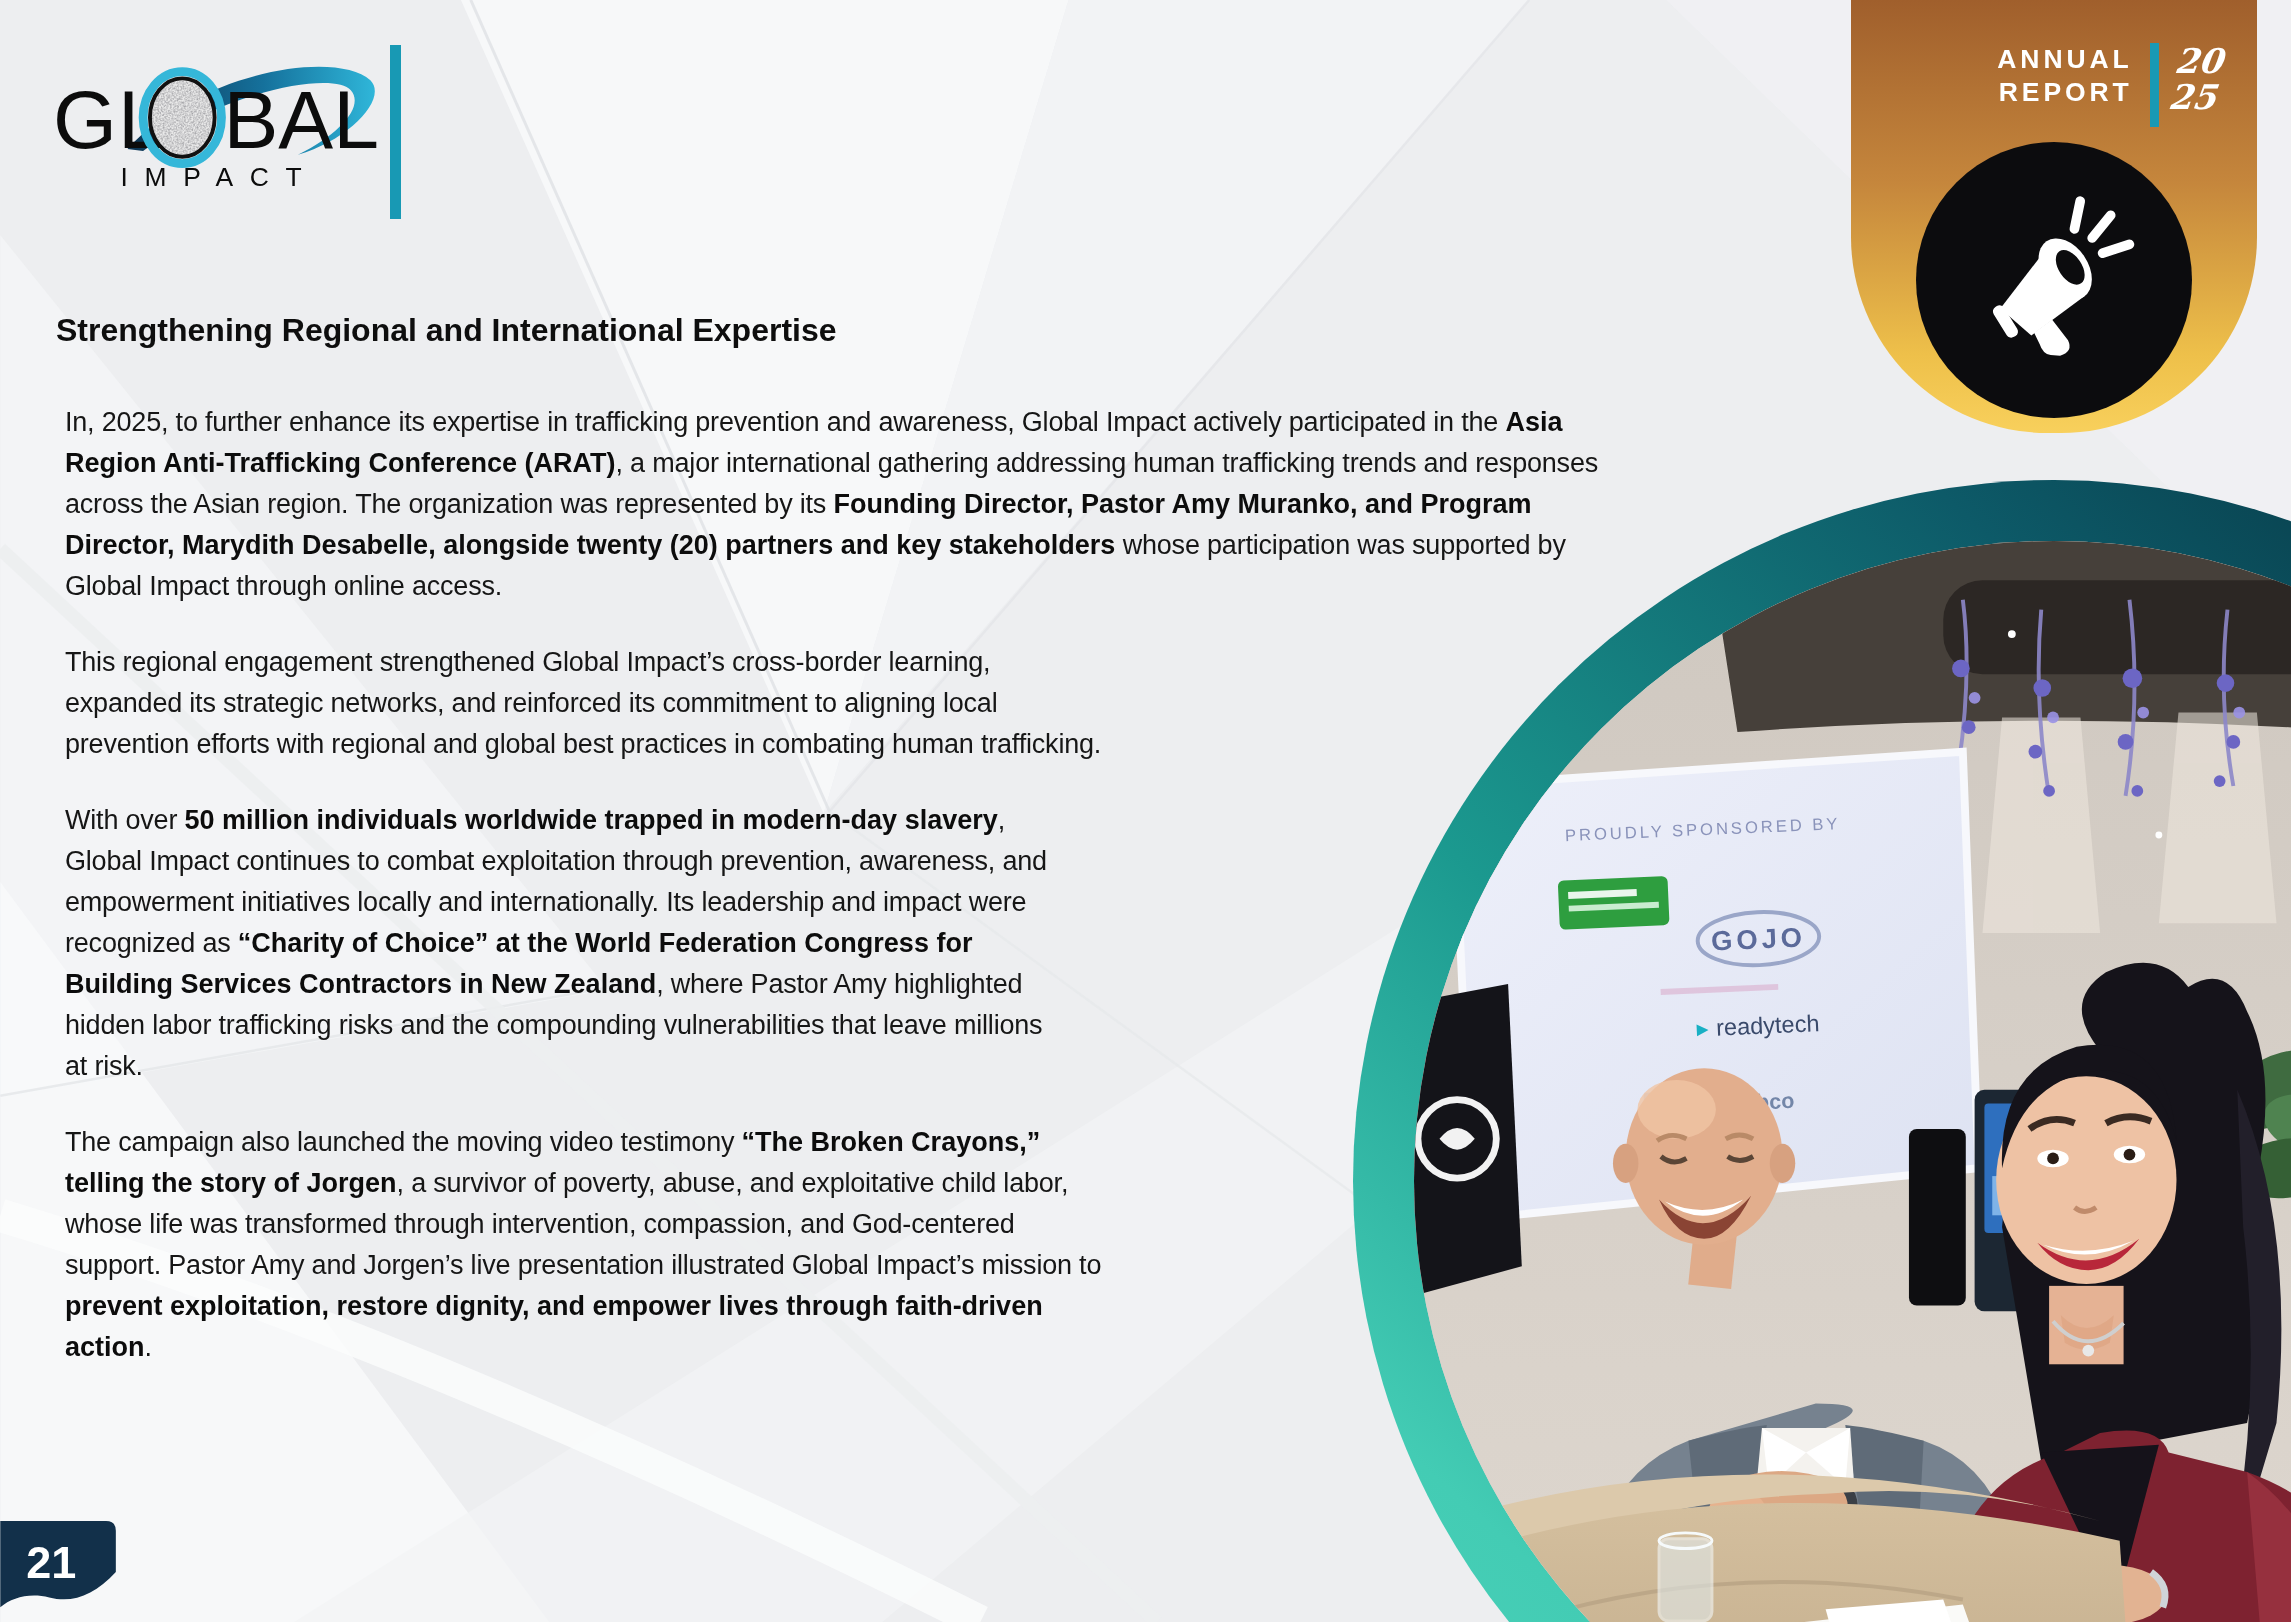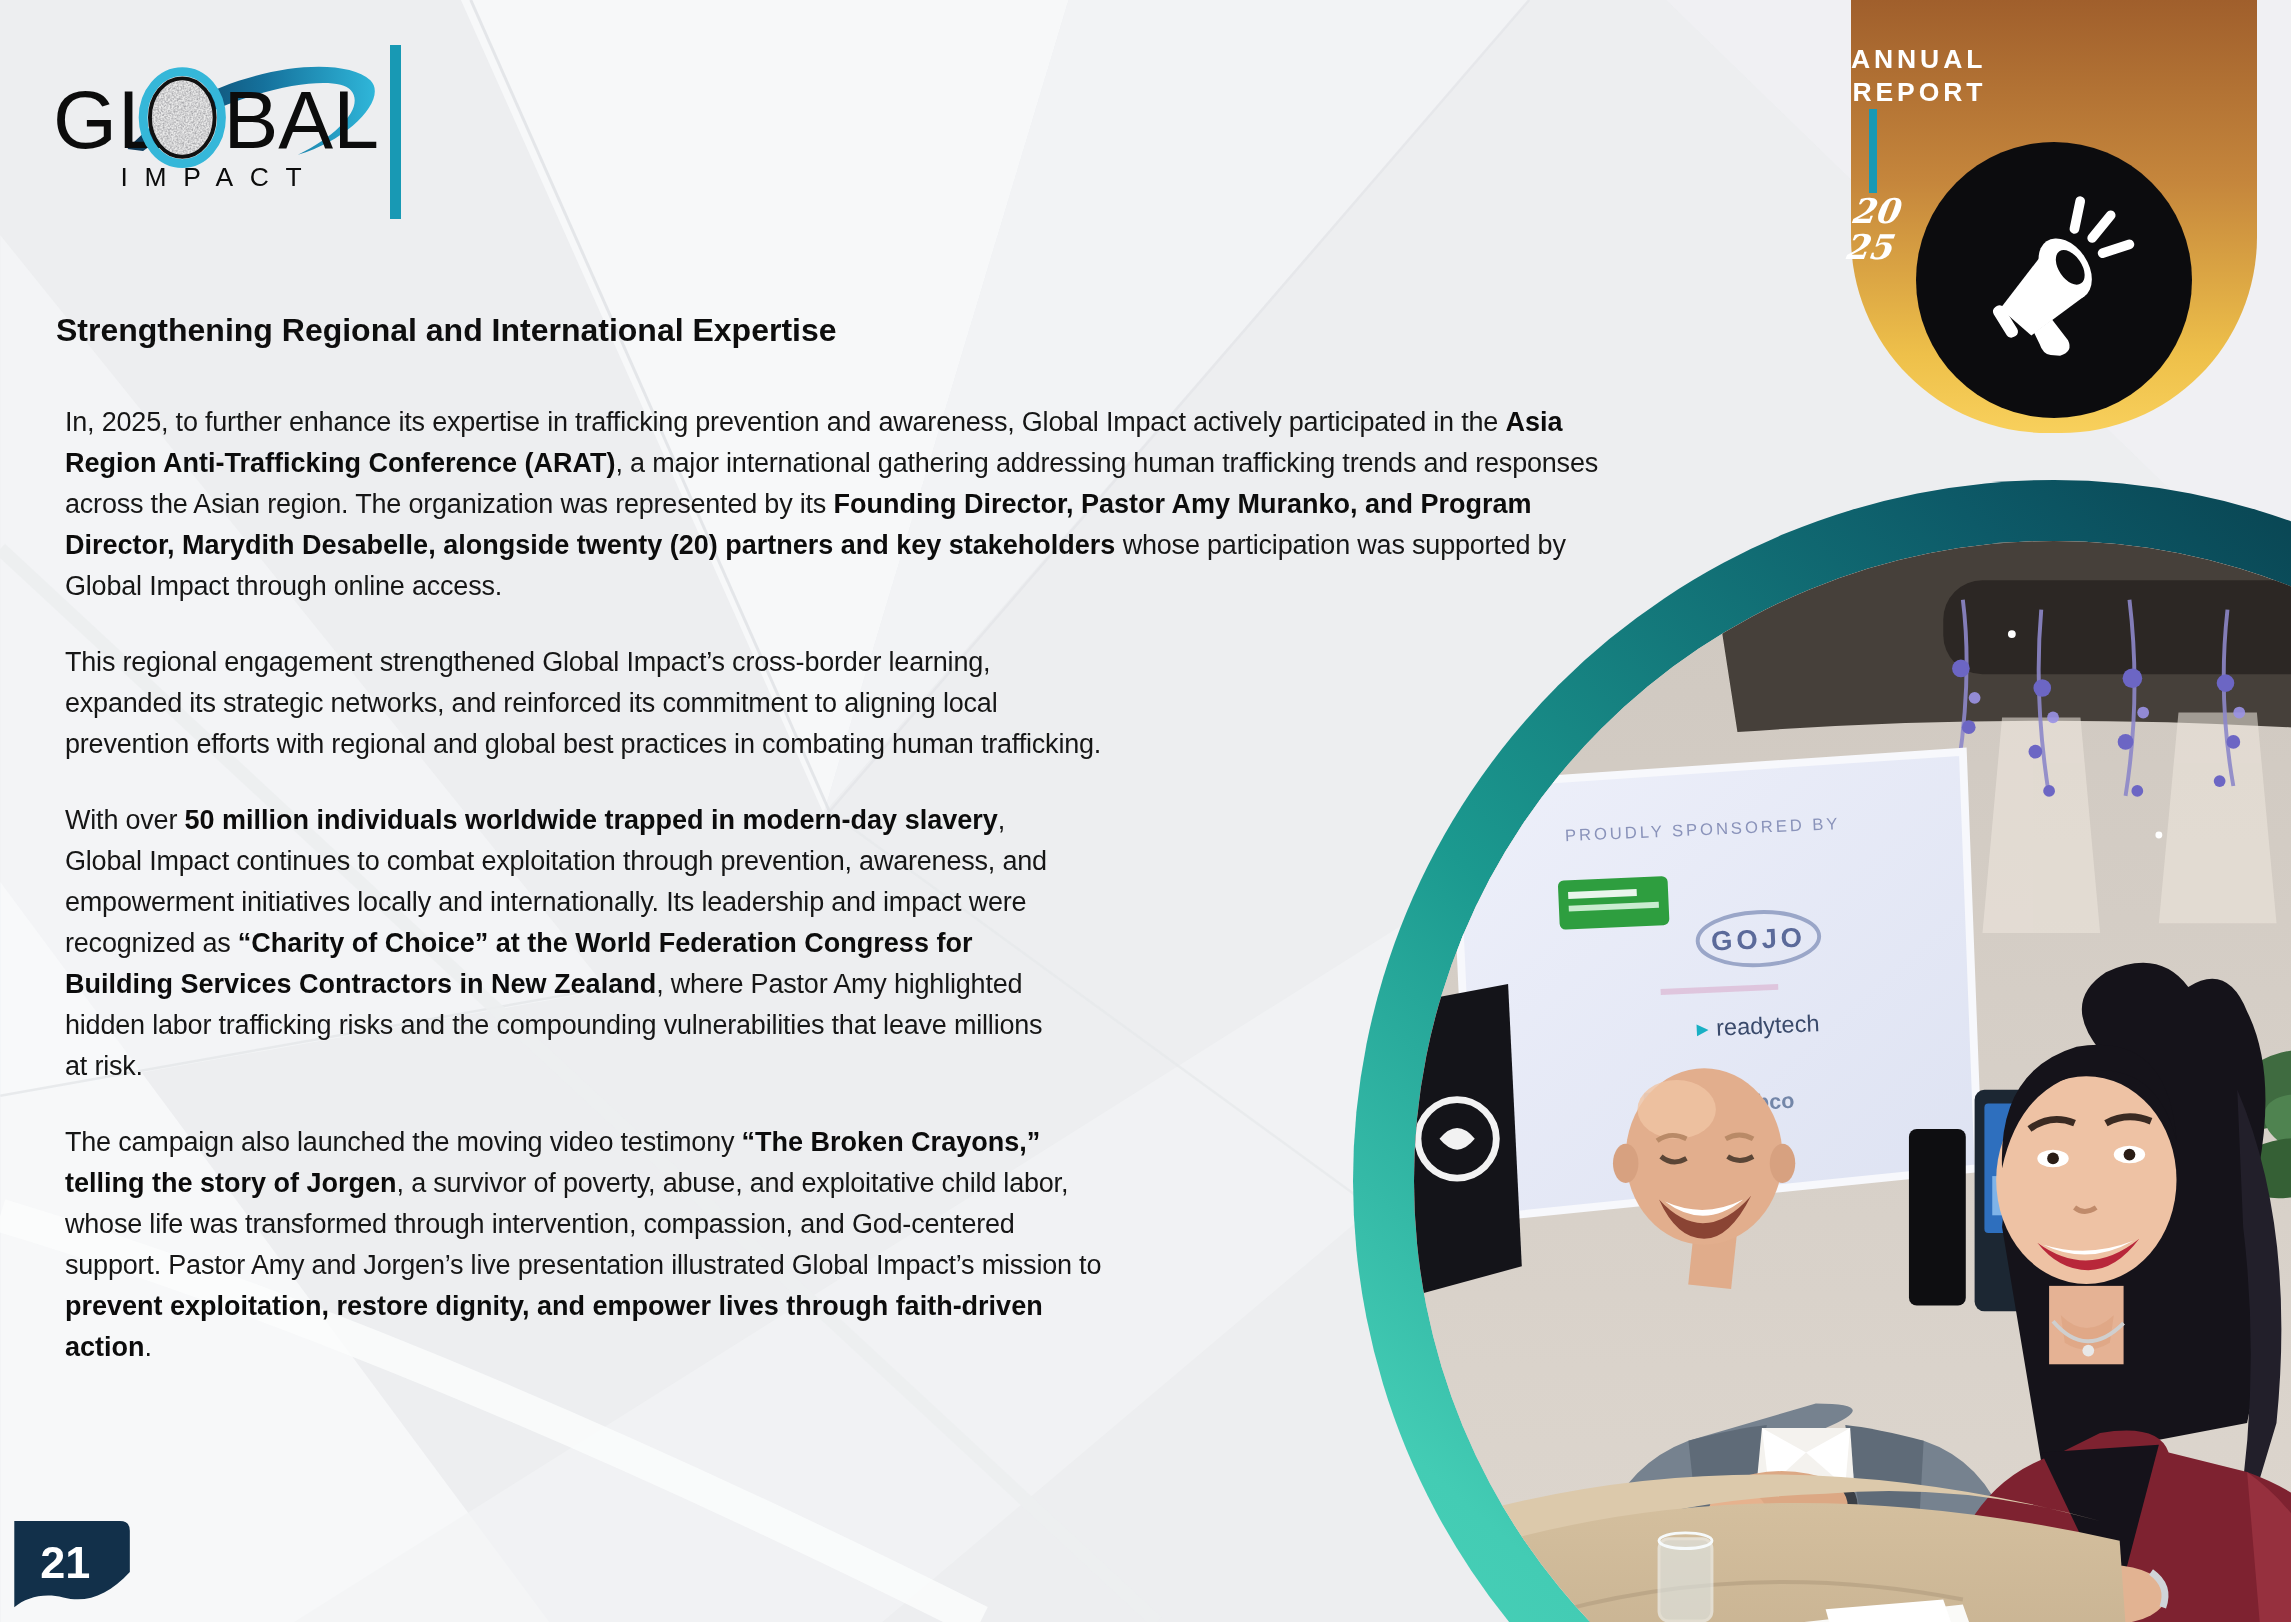"ANNUAL" .banner-row { flex-direction: column -> none }
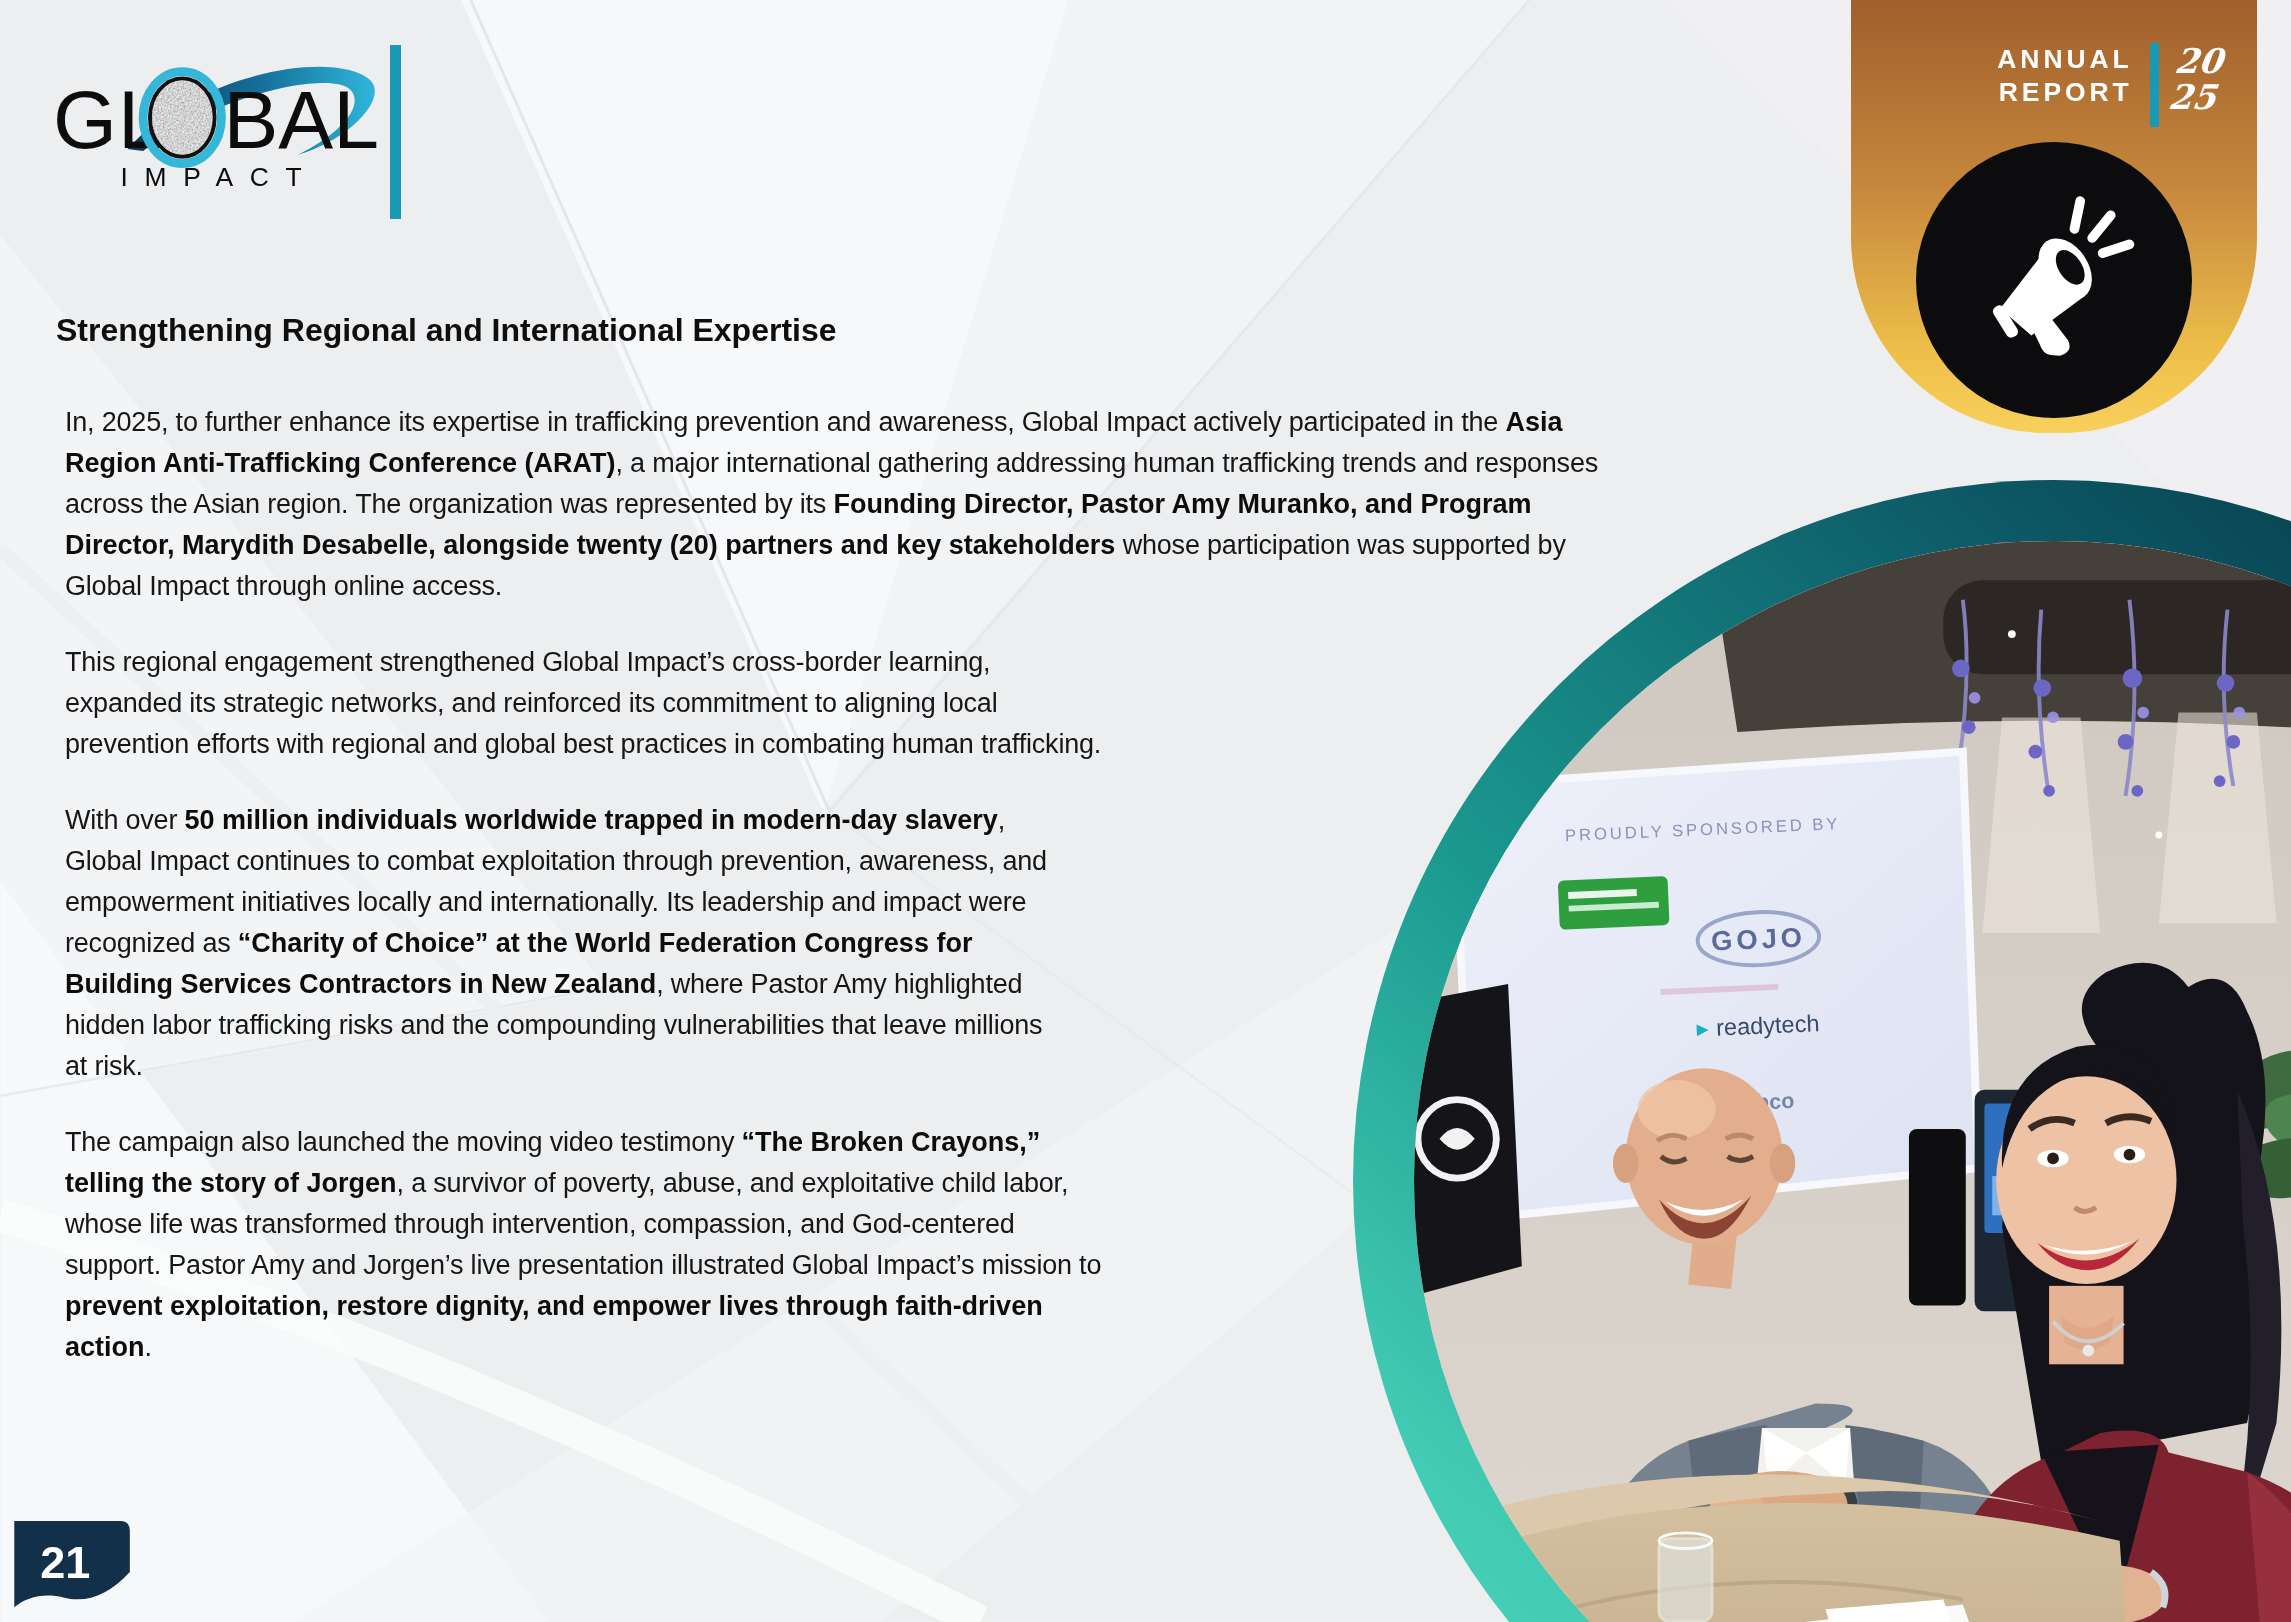"21" .page-flag { margin-left: 14px -> none }
